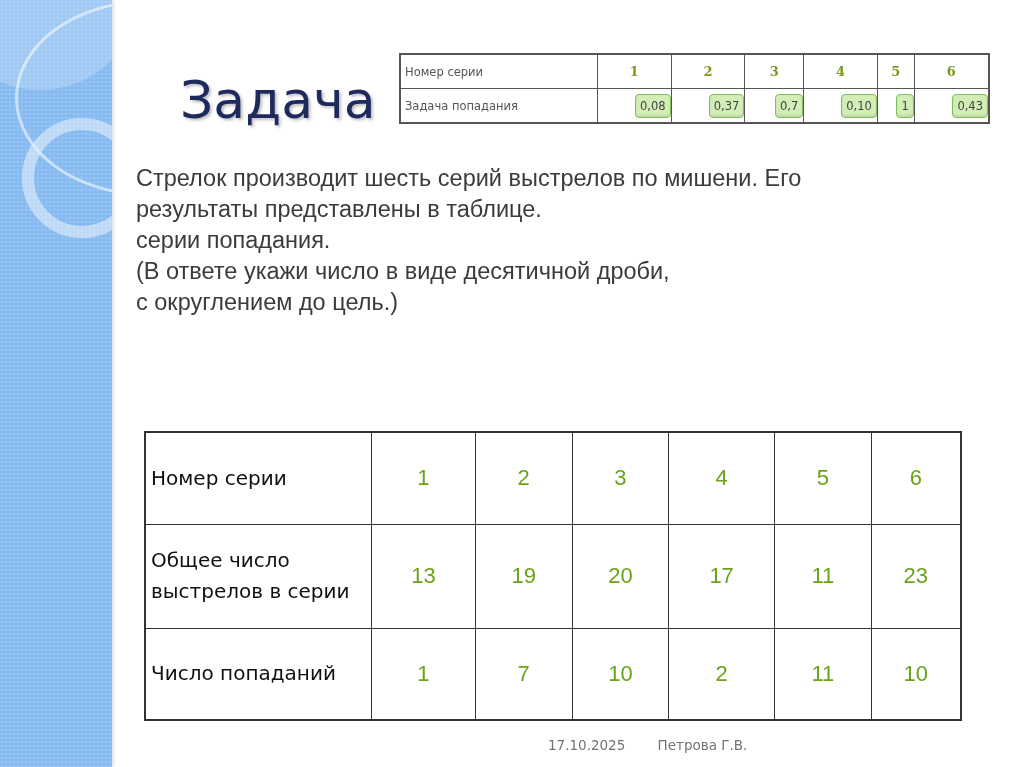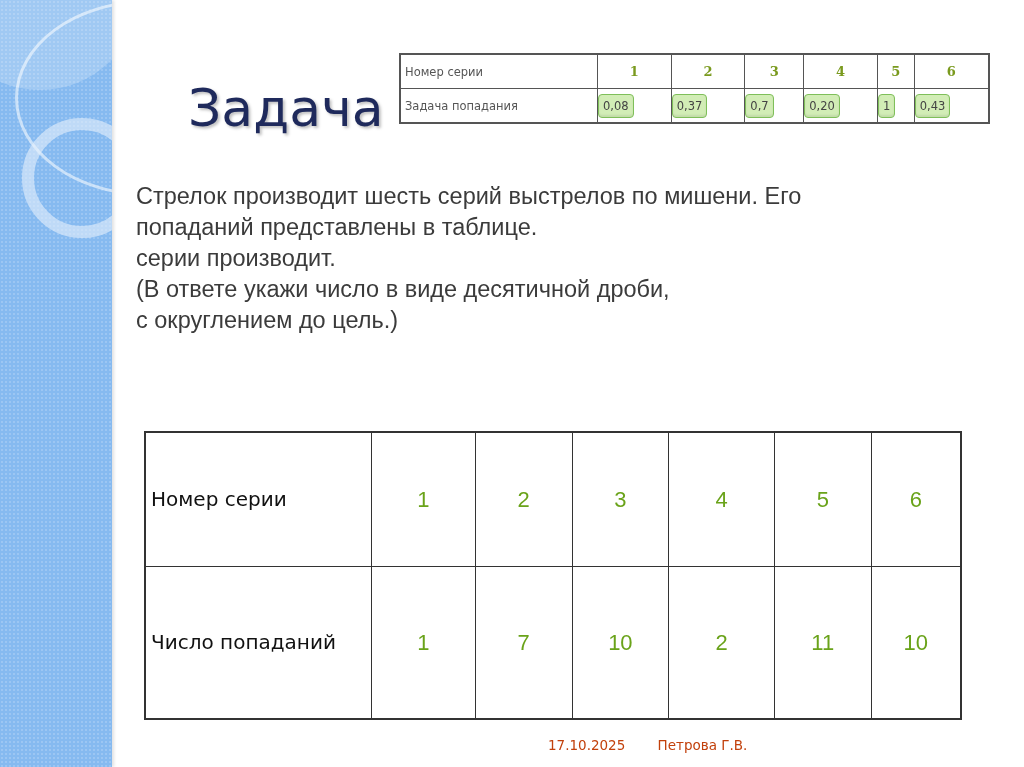"Задача" .title { margin: 16px -> 8px }
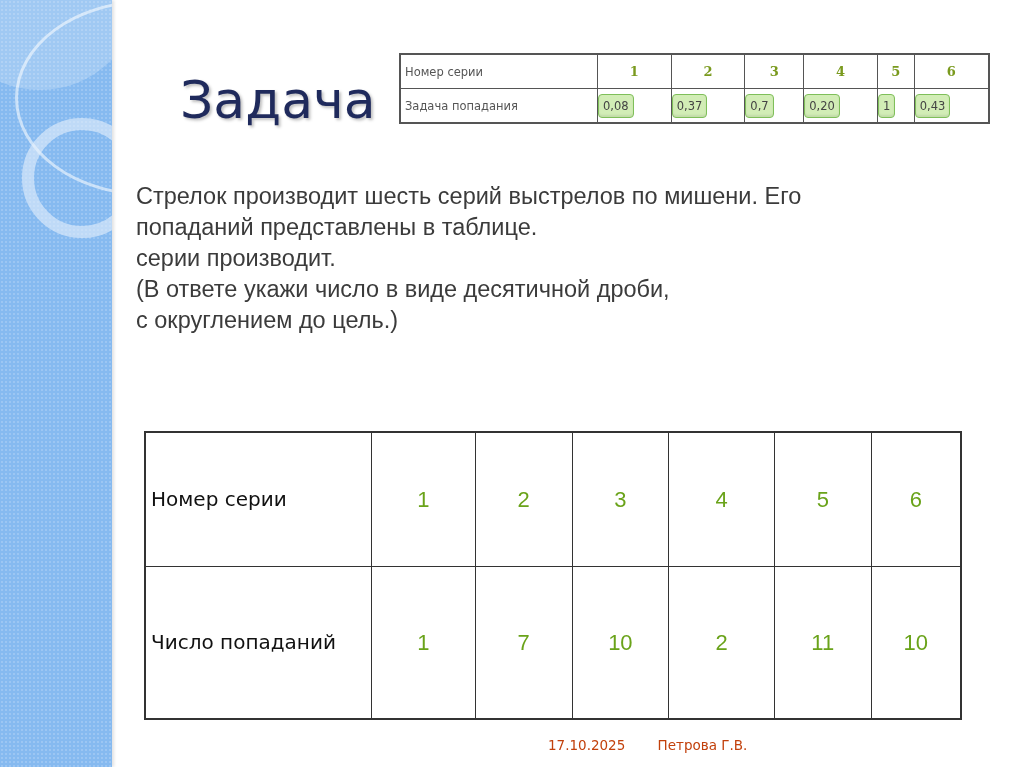"0,08" .answer-table td.ans { text-align: left -> right }
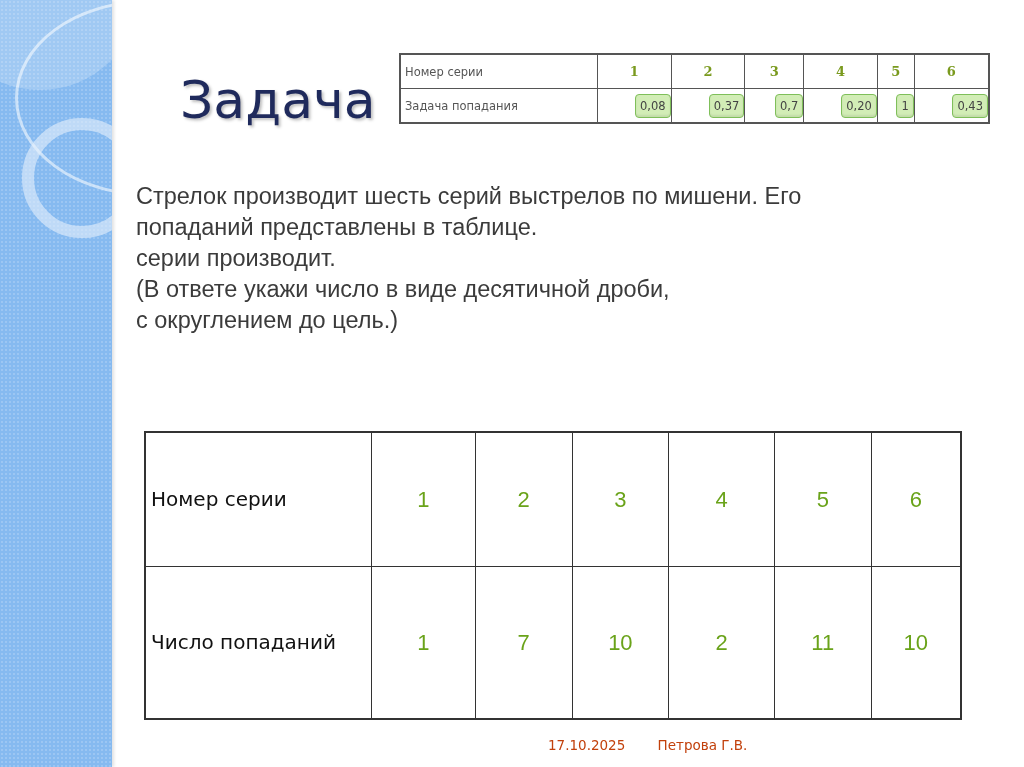"0,20" span.answer-badge { text: 0,20 -> 0,10 }
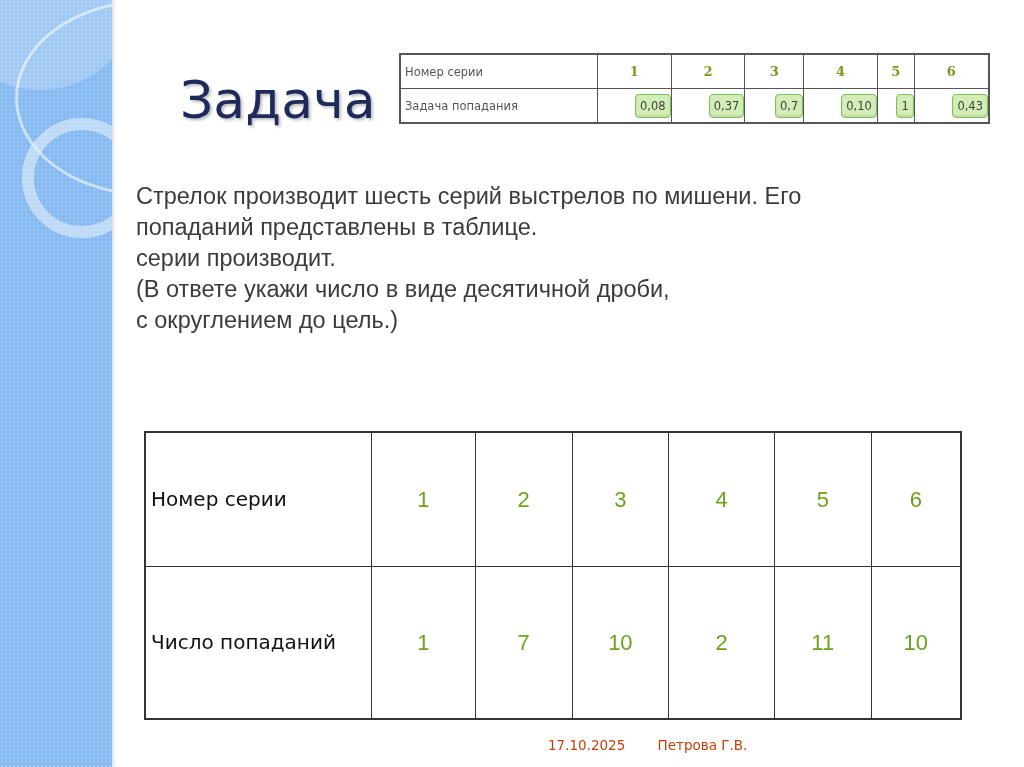"Стрелок производит шесть серий выстрелов" .problem { top: 181px -> 163px }
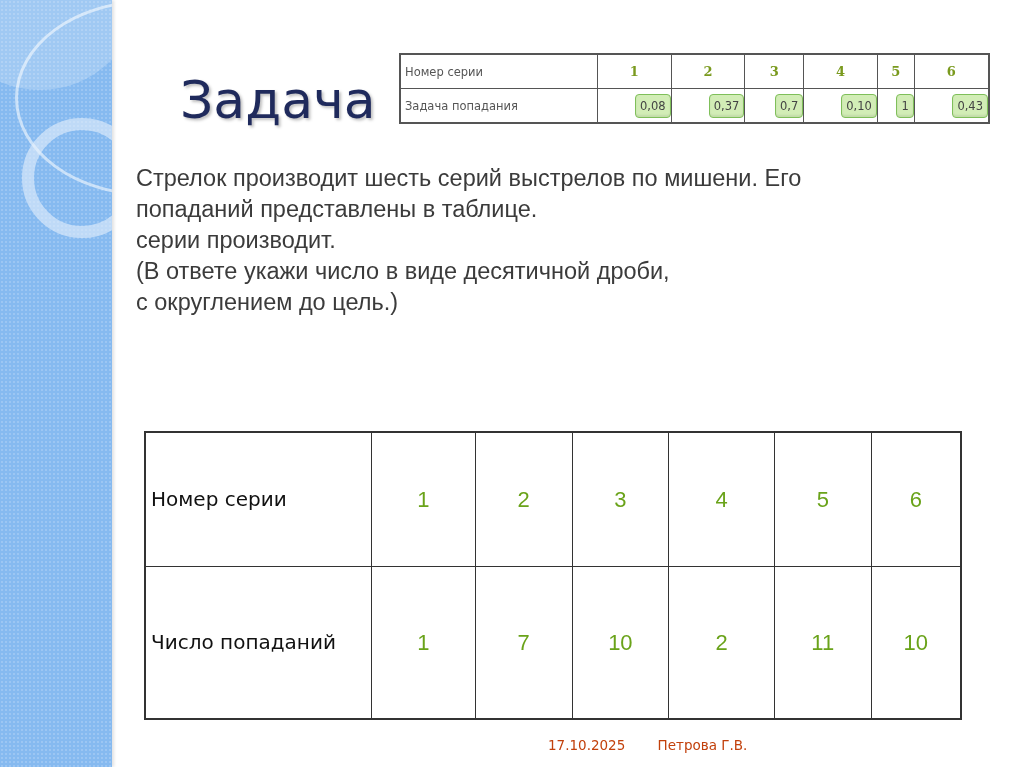"попаданий представлены в таблице." p { text: попаданий -> результаты }
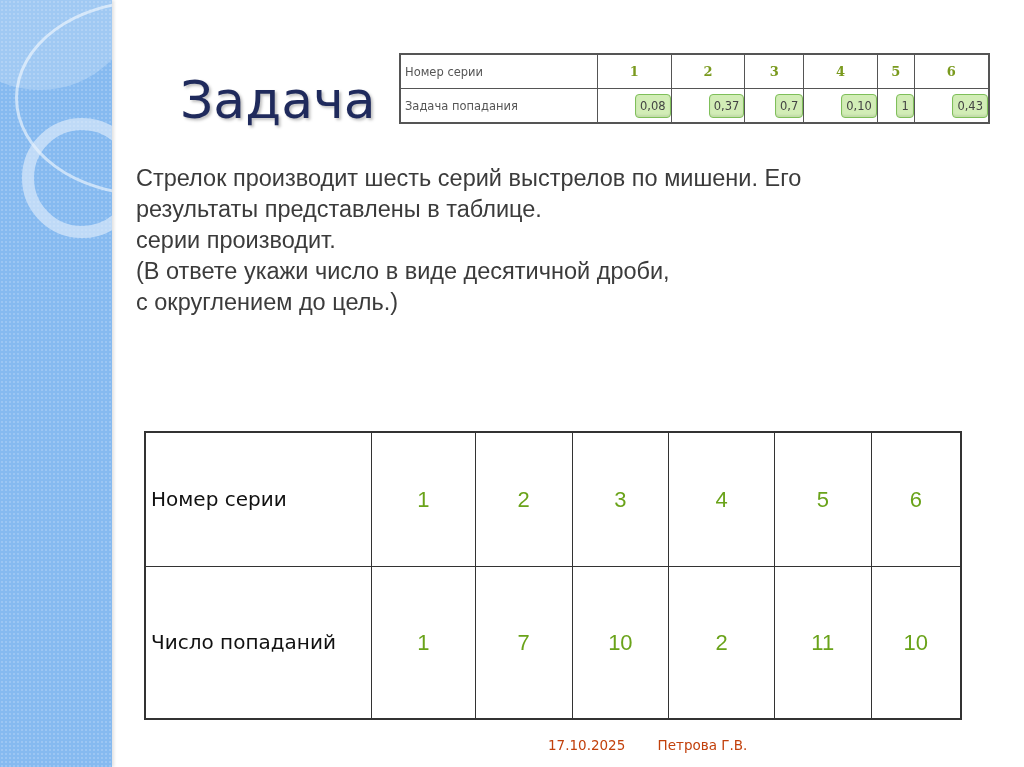"серии производит." p { text: производит -> попадания }
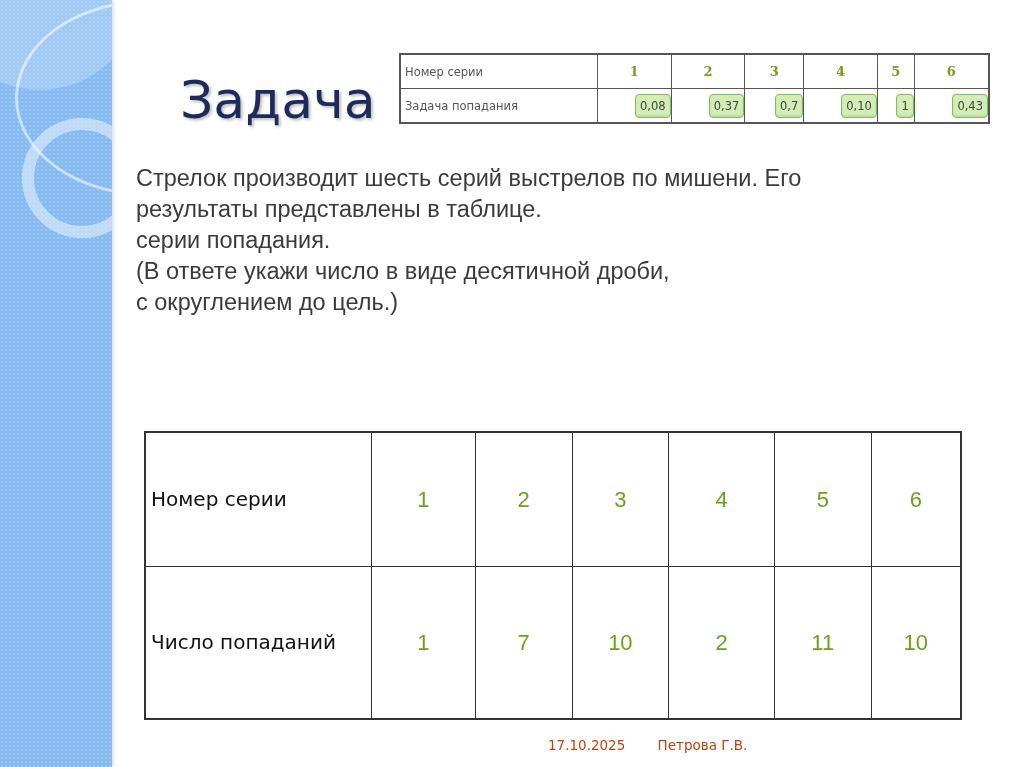"Общее число выстрелов в серии" tr { html: none -> <tr> <td>Общее число выстрелов в серии</td> <td>13</td> <td>19</td> <td>20</td> <td>17</td> <td>11</td> <td>23</td> </tr> }
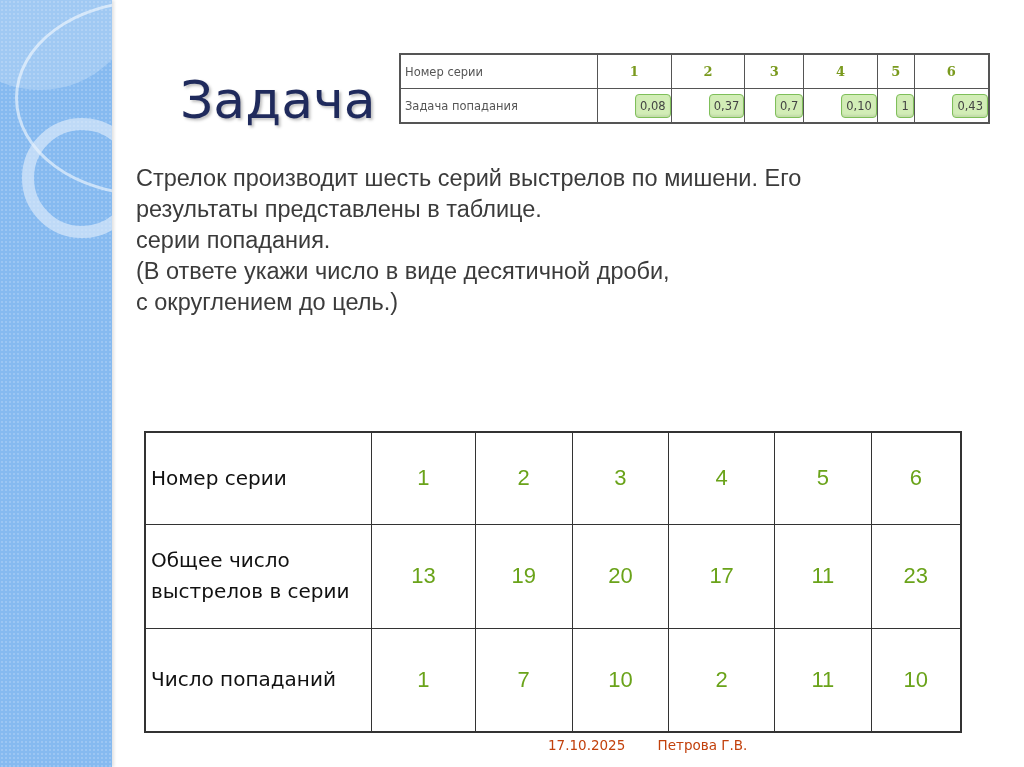"Число попаданий" tr { height: 104px -> 92px }
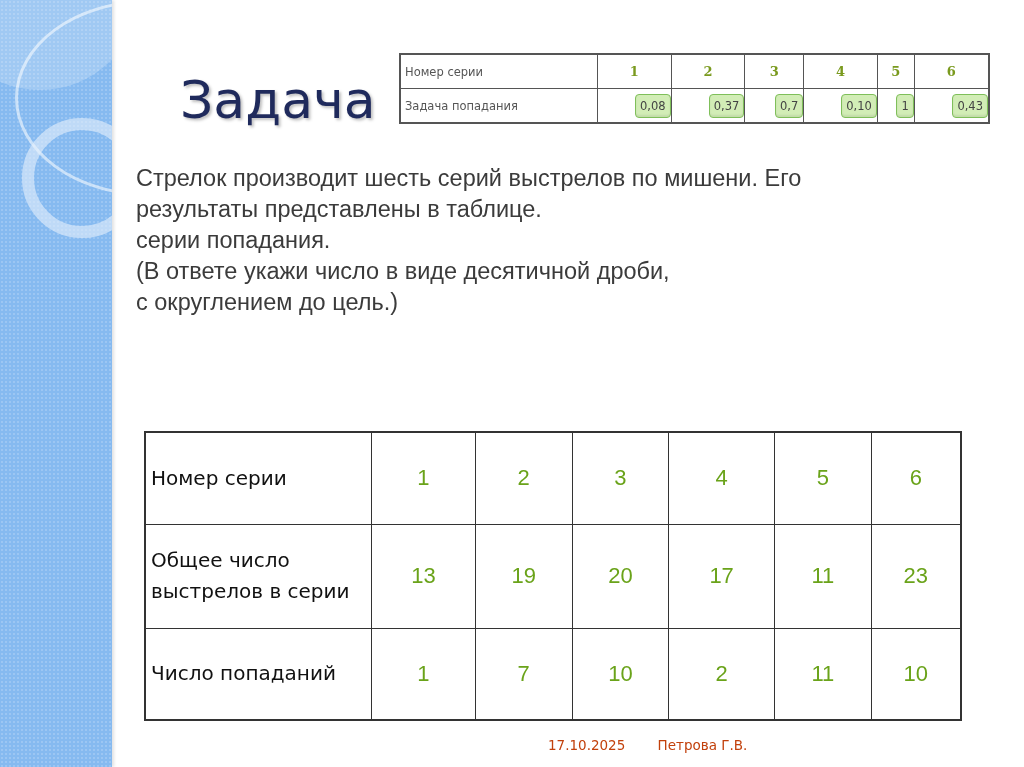"17.10.2025 Петрова Г.В." .footer { color: #c2410c -> #737373 }
